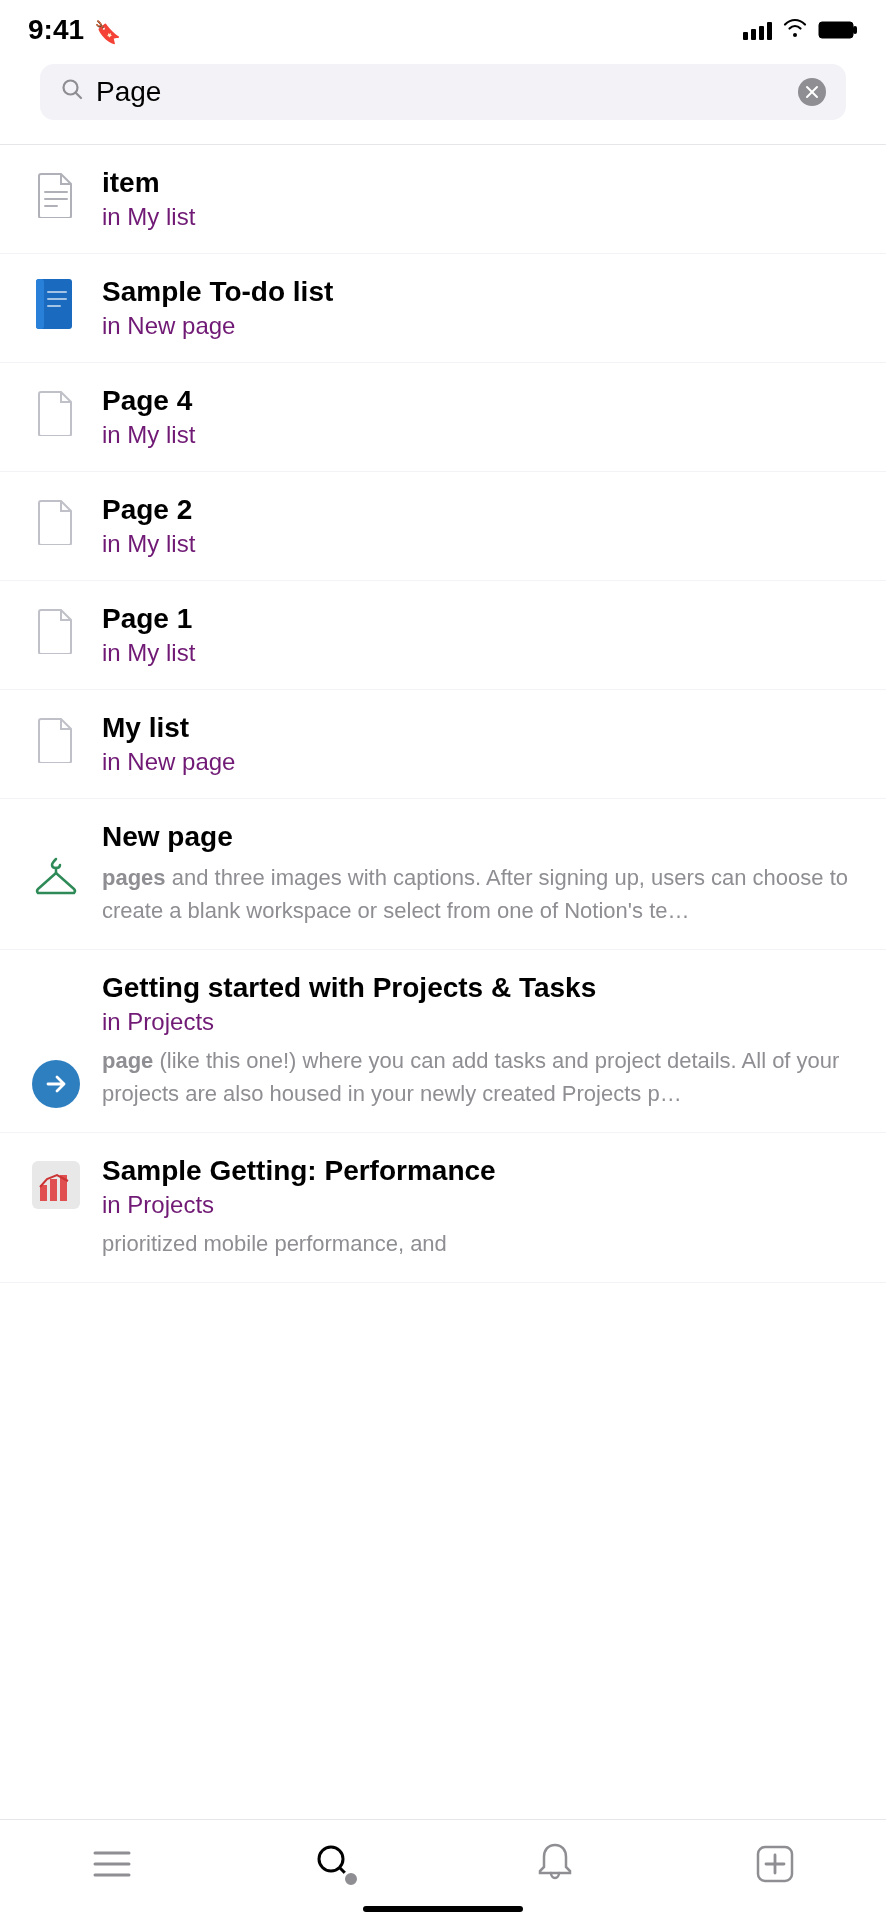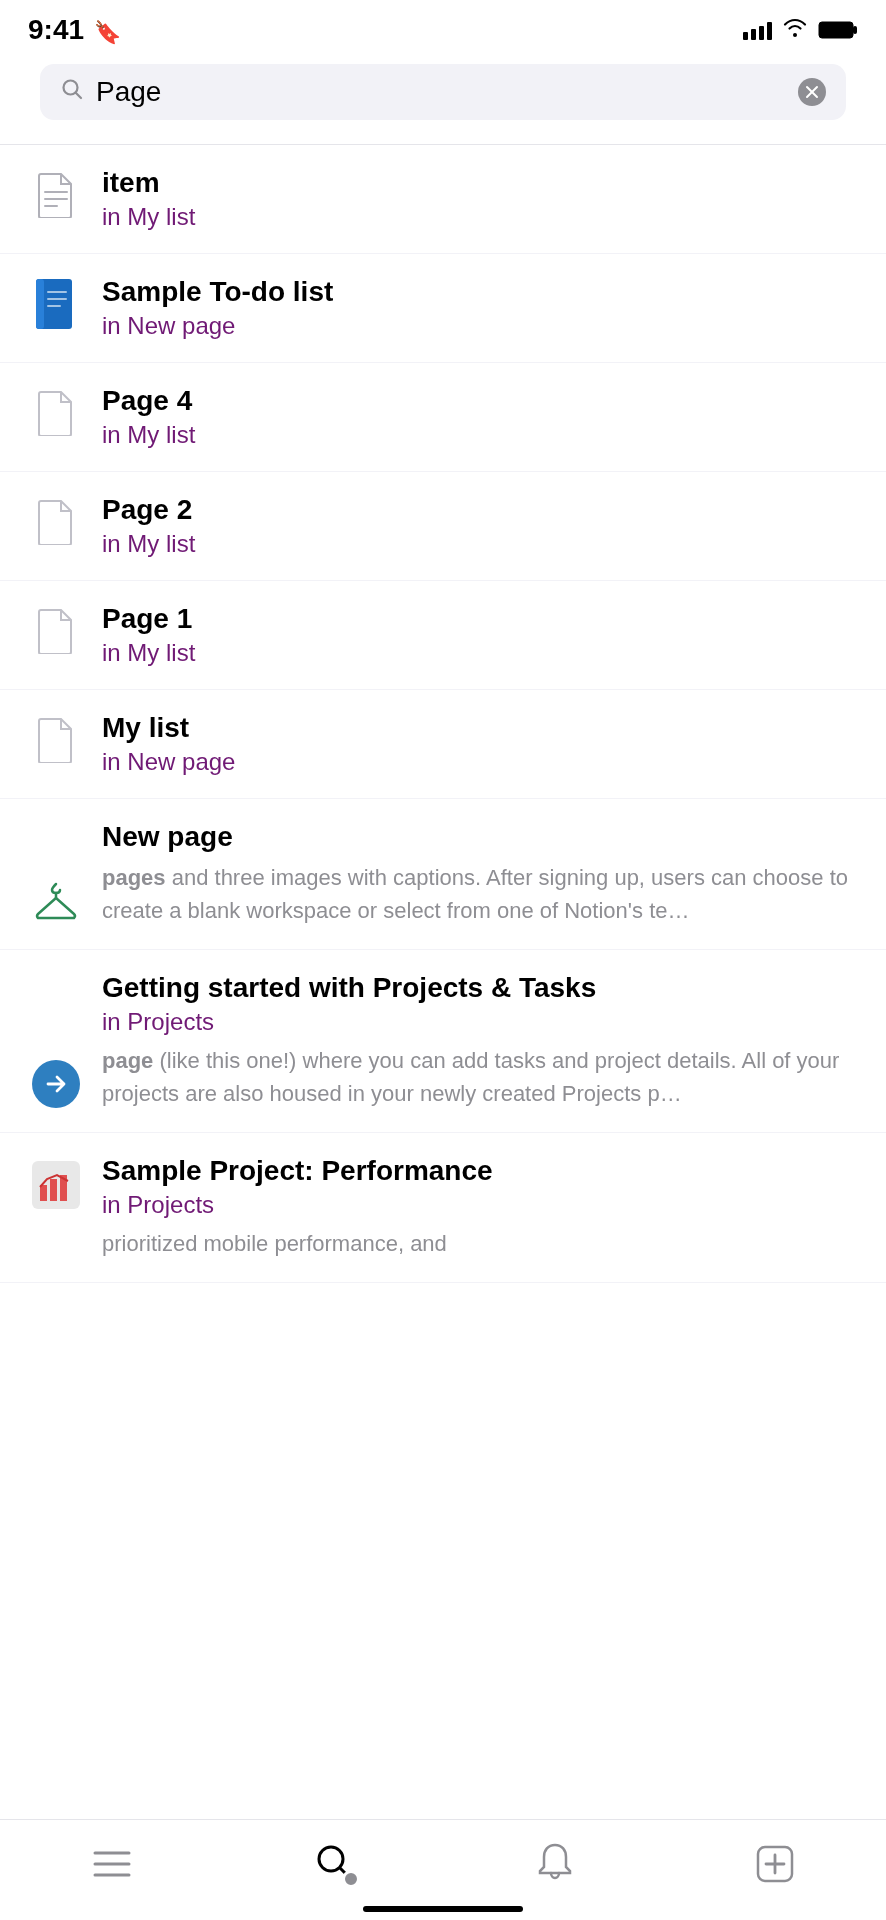"New page" div.result-item { align-items: flex-end -> center }
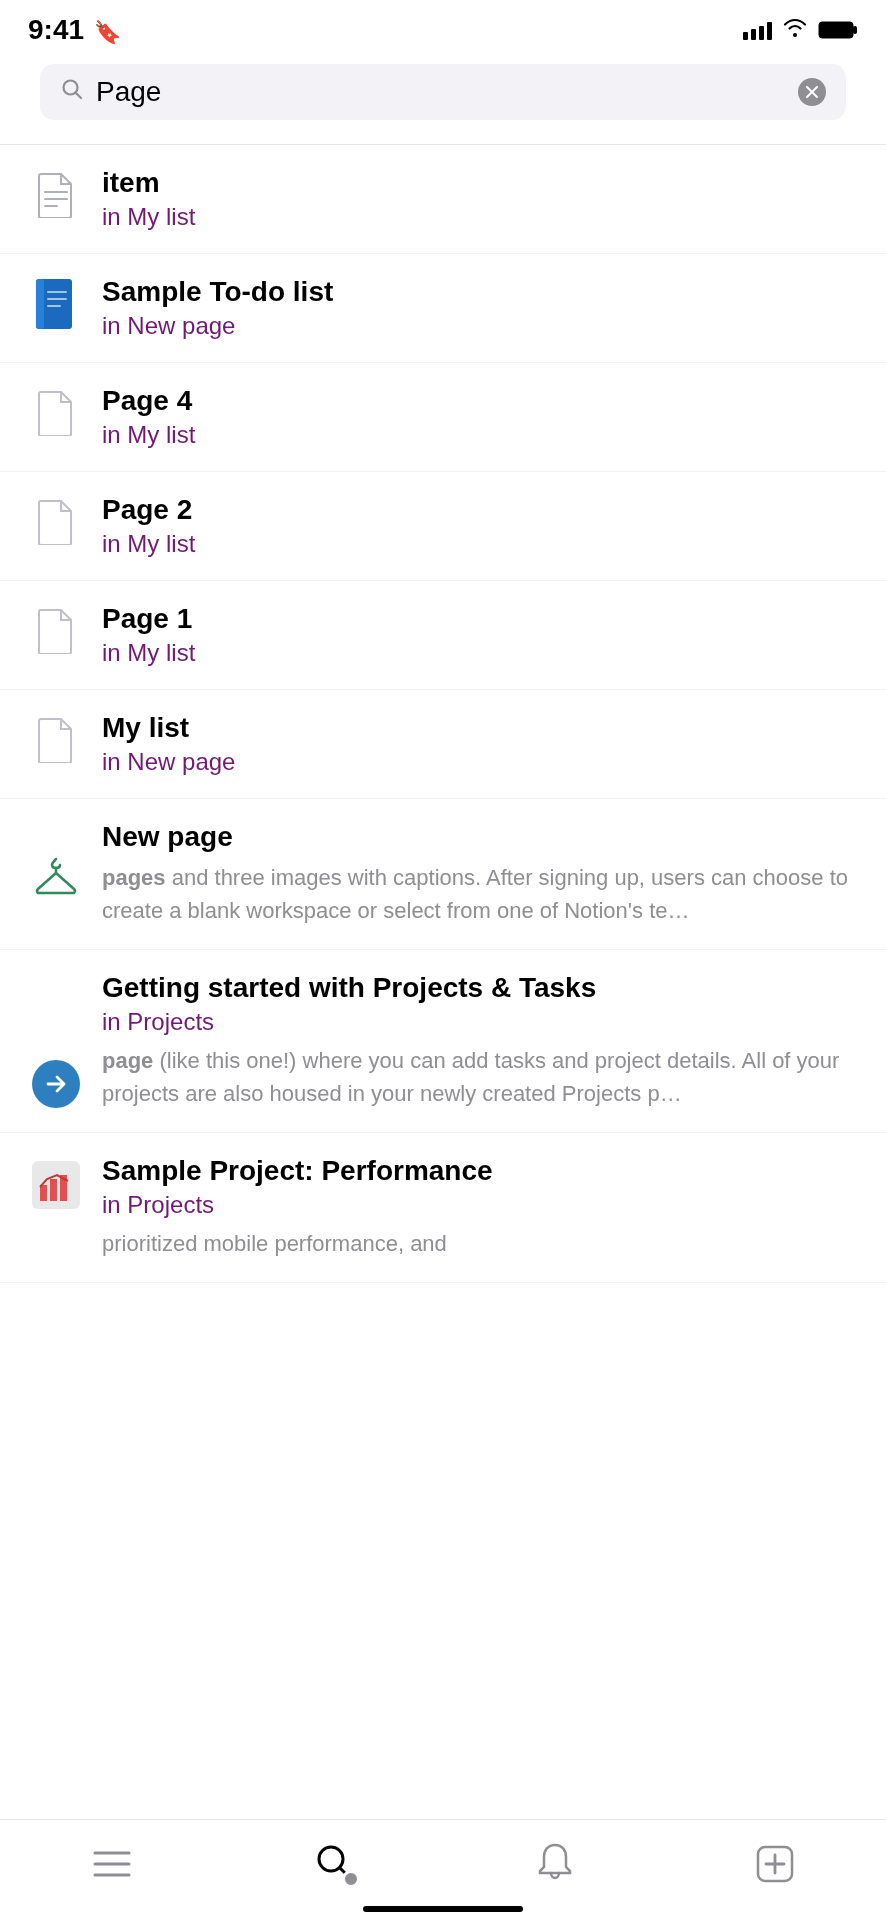"Sample Project: Performance" div.result-title { text: Project -> Getting }
